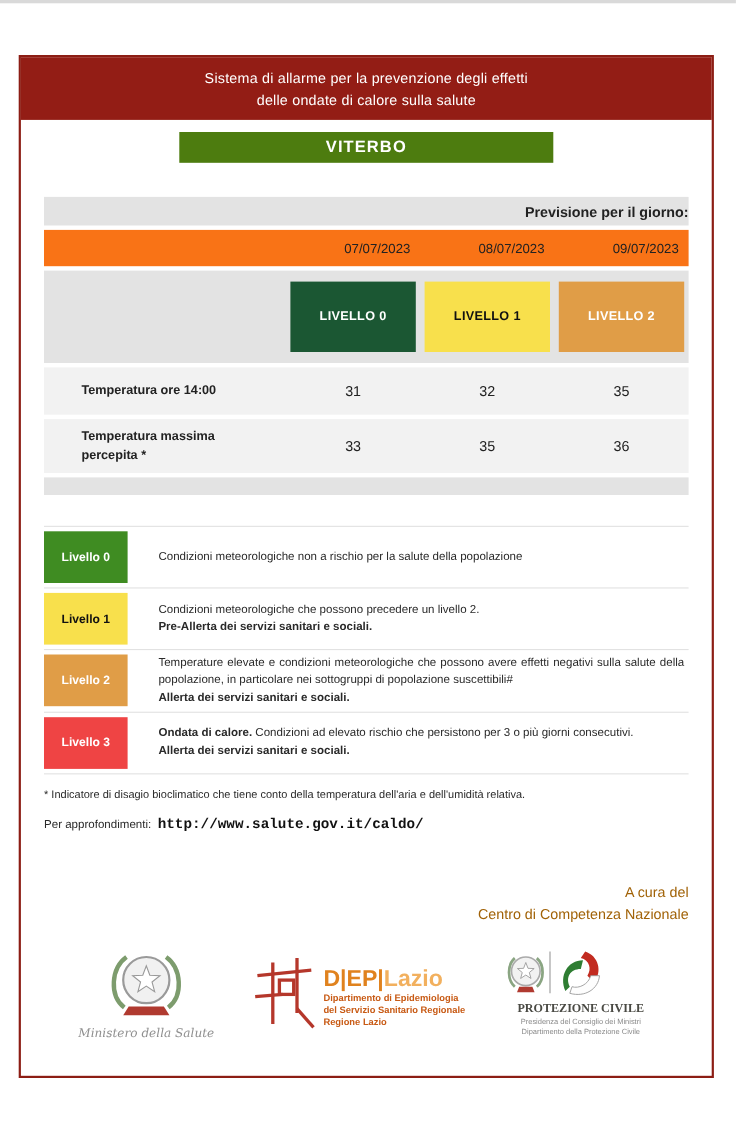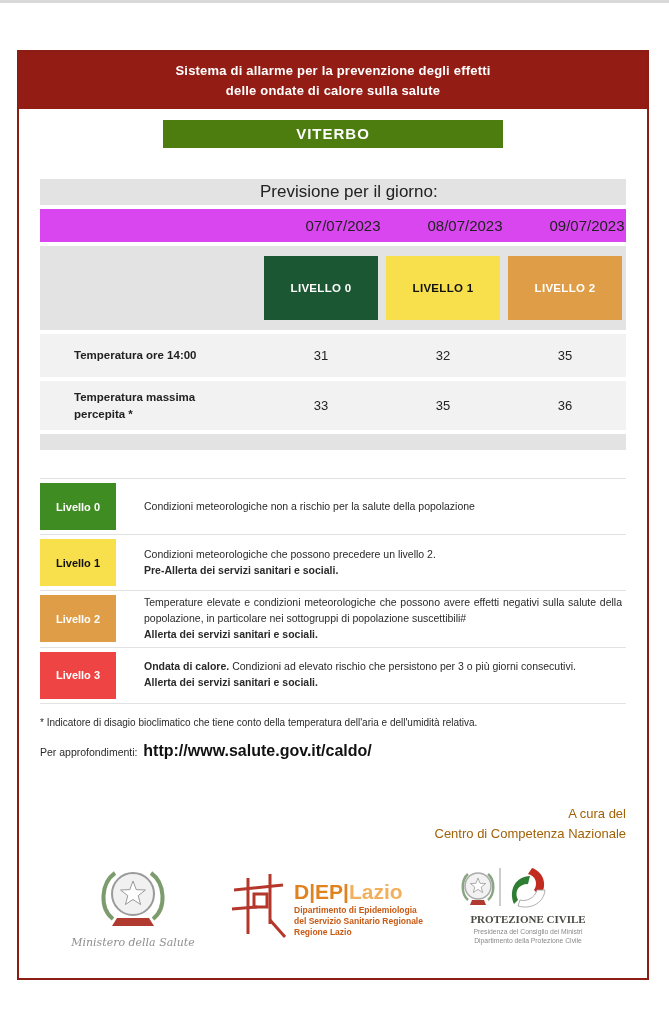"Sistema di allarme per la" .header-bar { font-weight: bold -> normal }
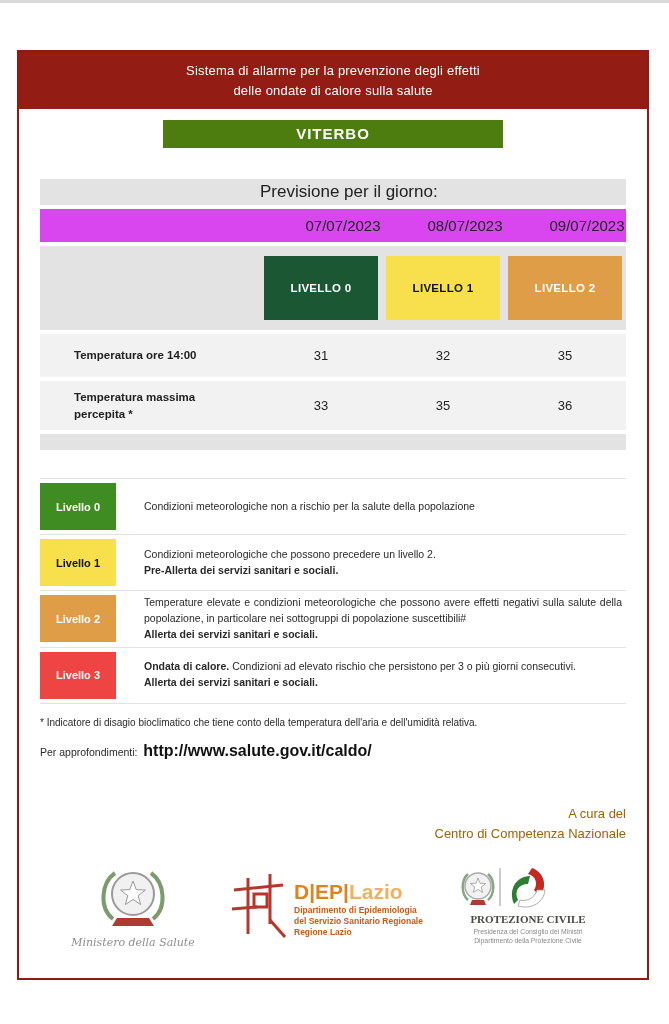"Previsione per il giorno:" .r-prevhead .span3 { font-size: 17px -> 13px; font-weight: normal -> bold; text-align: left -> right }
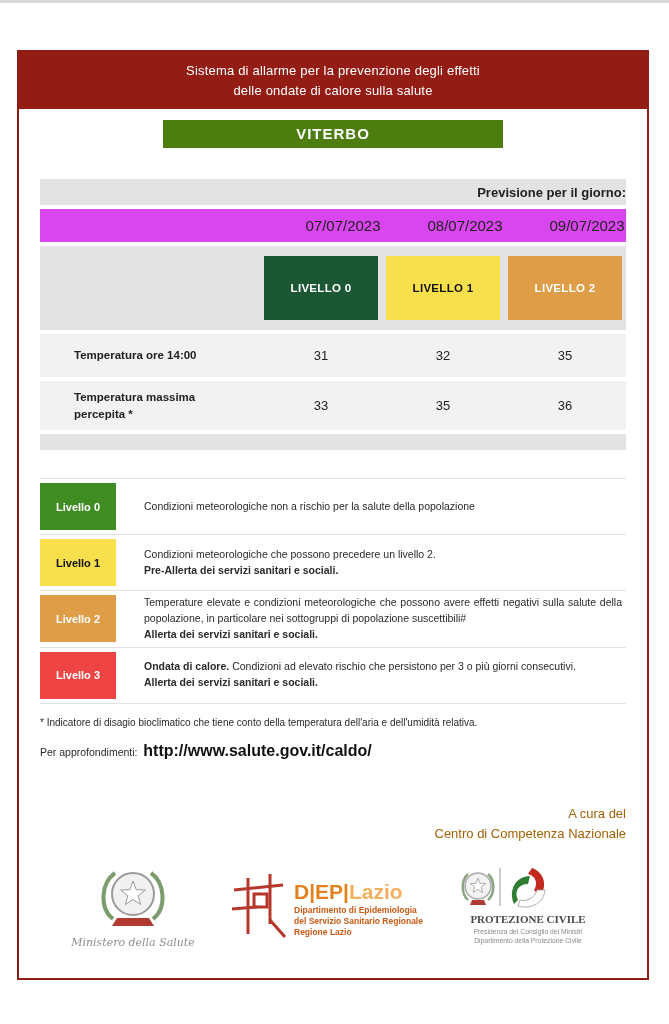"07/07/2023" .r-dates { background: #d946ef -> #f97316; font-size: 15px -> 12px }
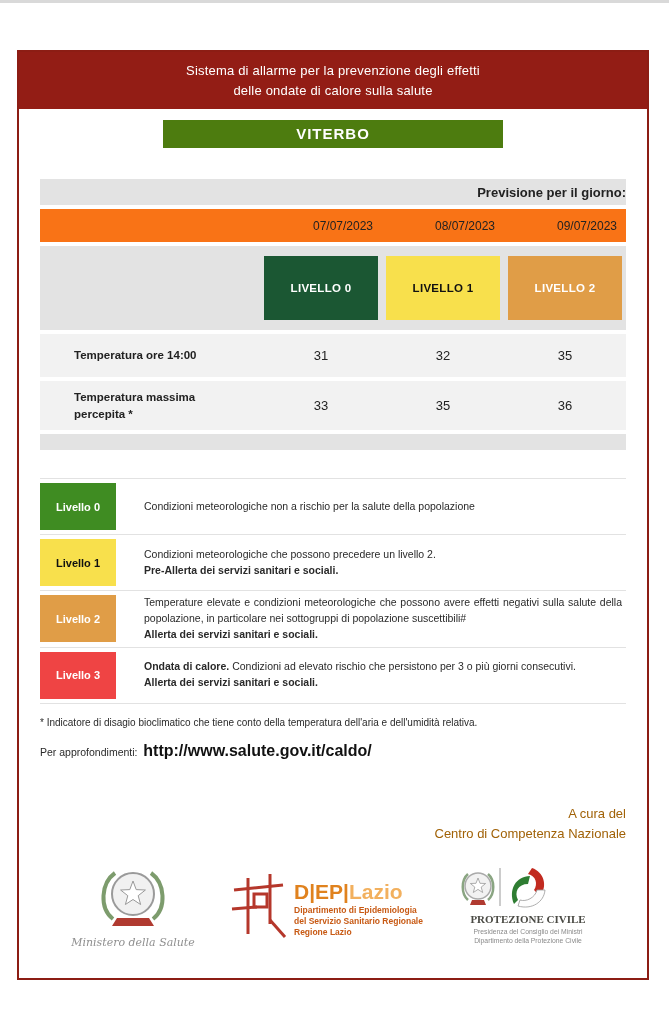"http://www.salute.gov.it/caldo/" .caldo-link { font-family: none -> Liberation Mono, monospace; font-size: 16px -> 13px }
